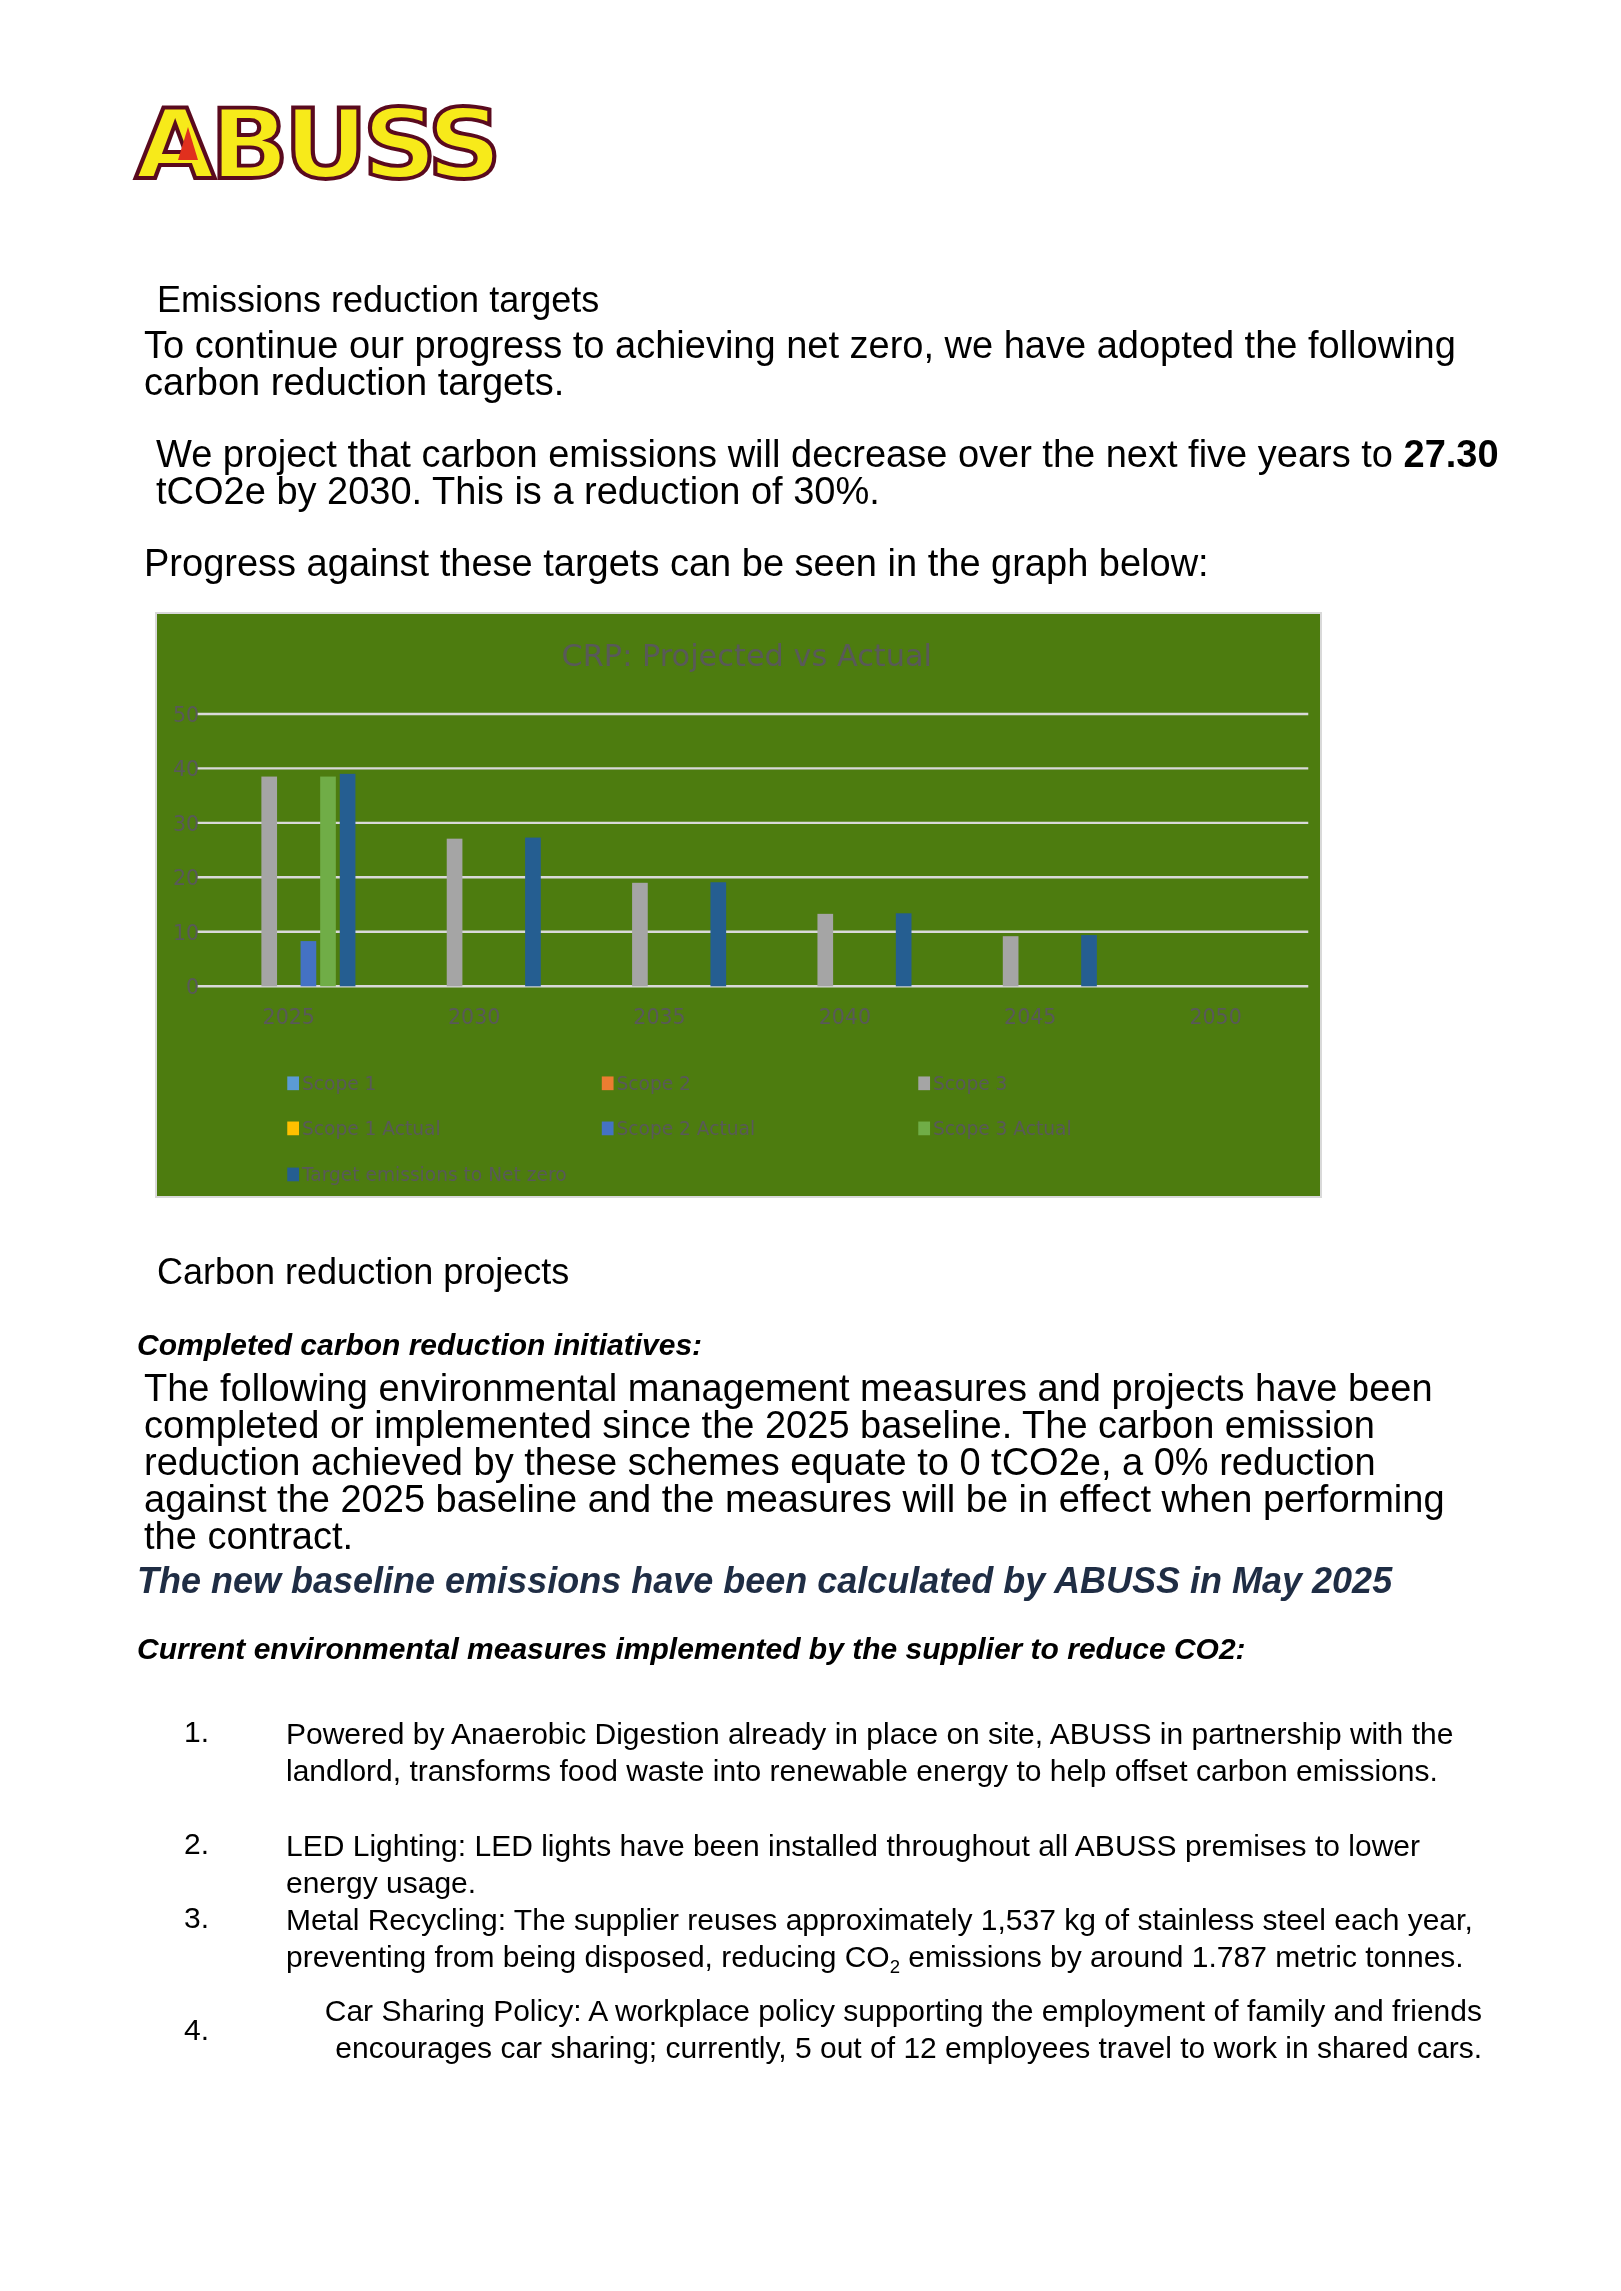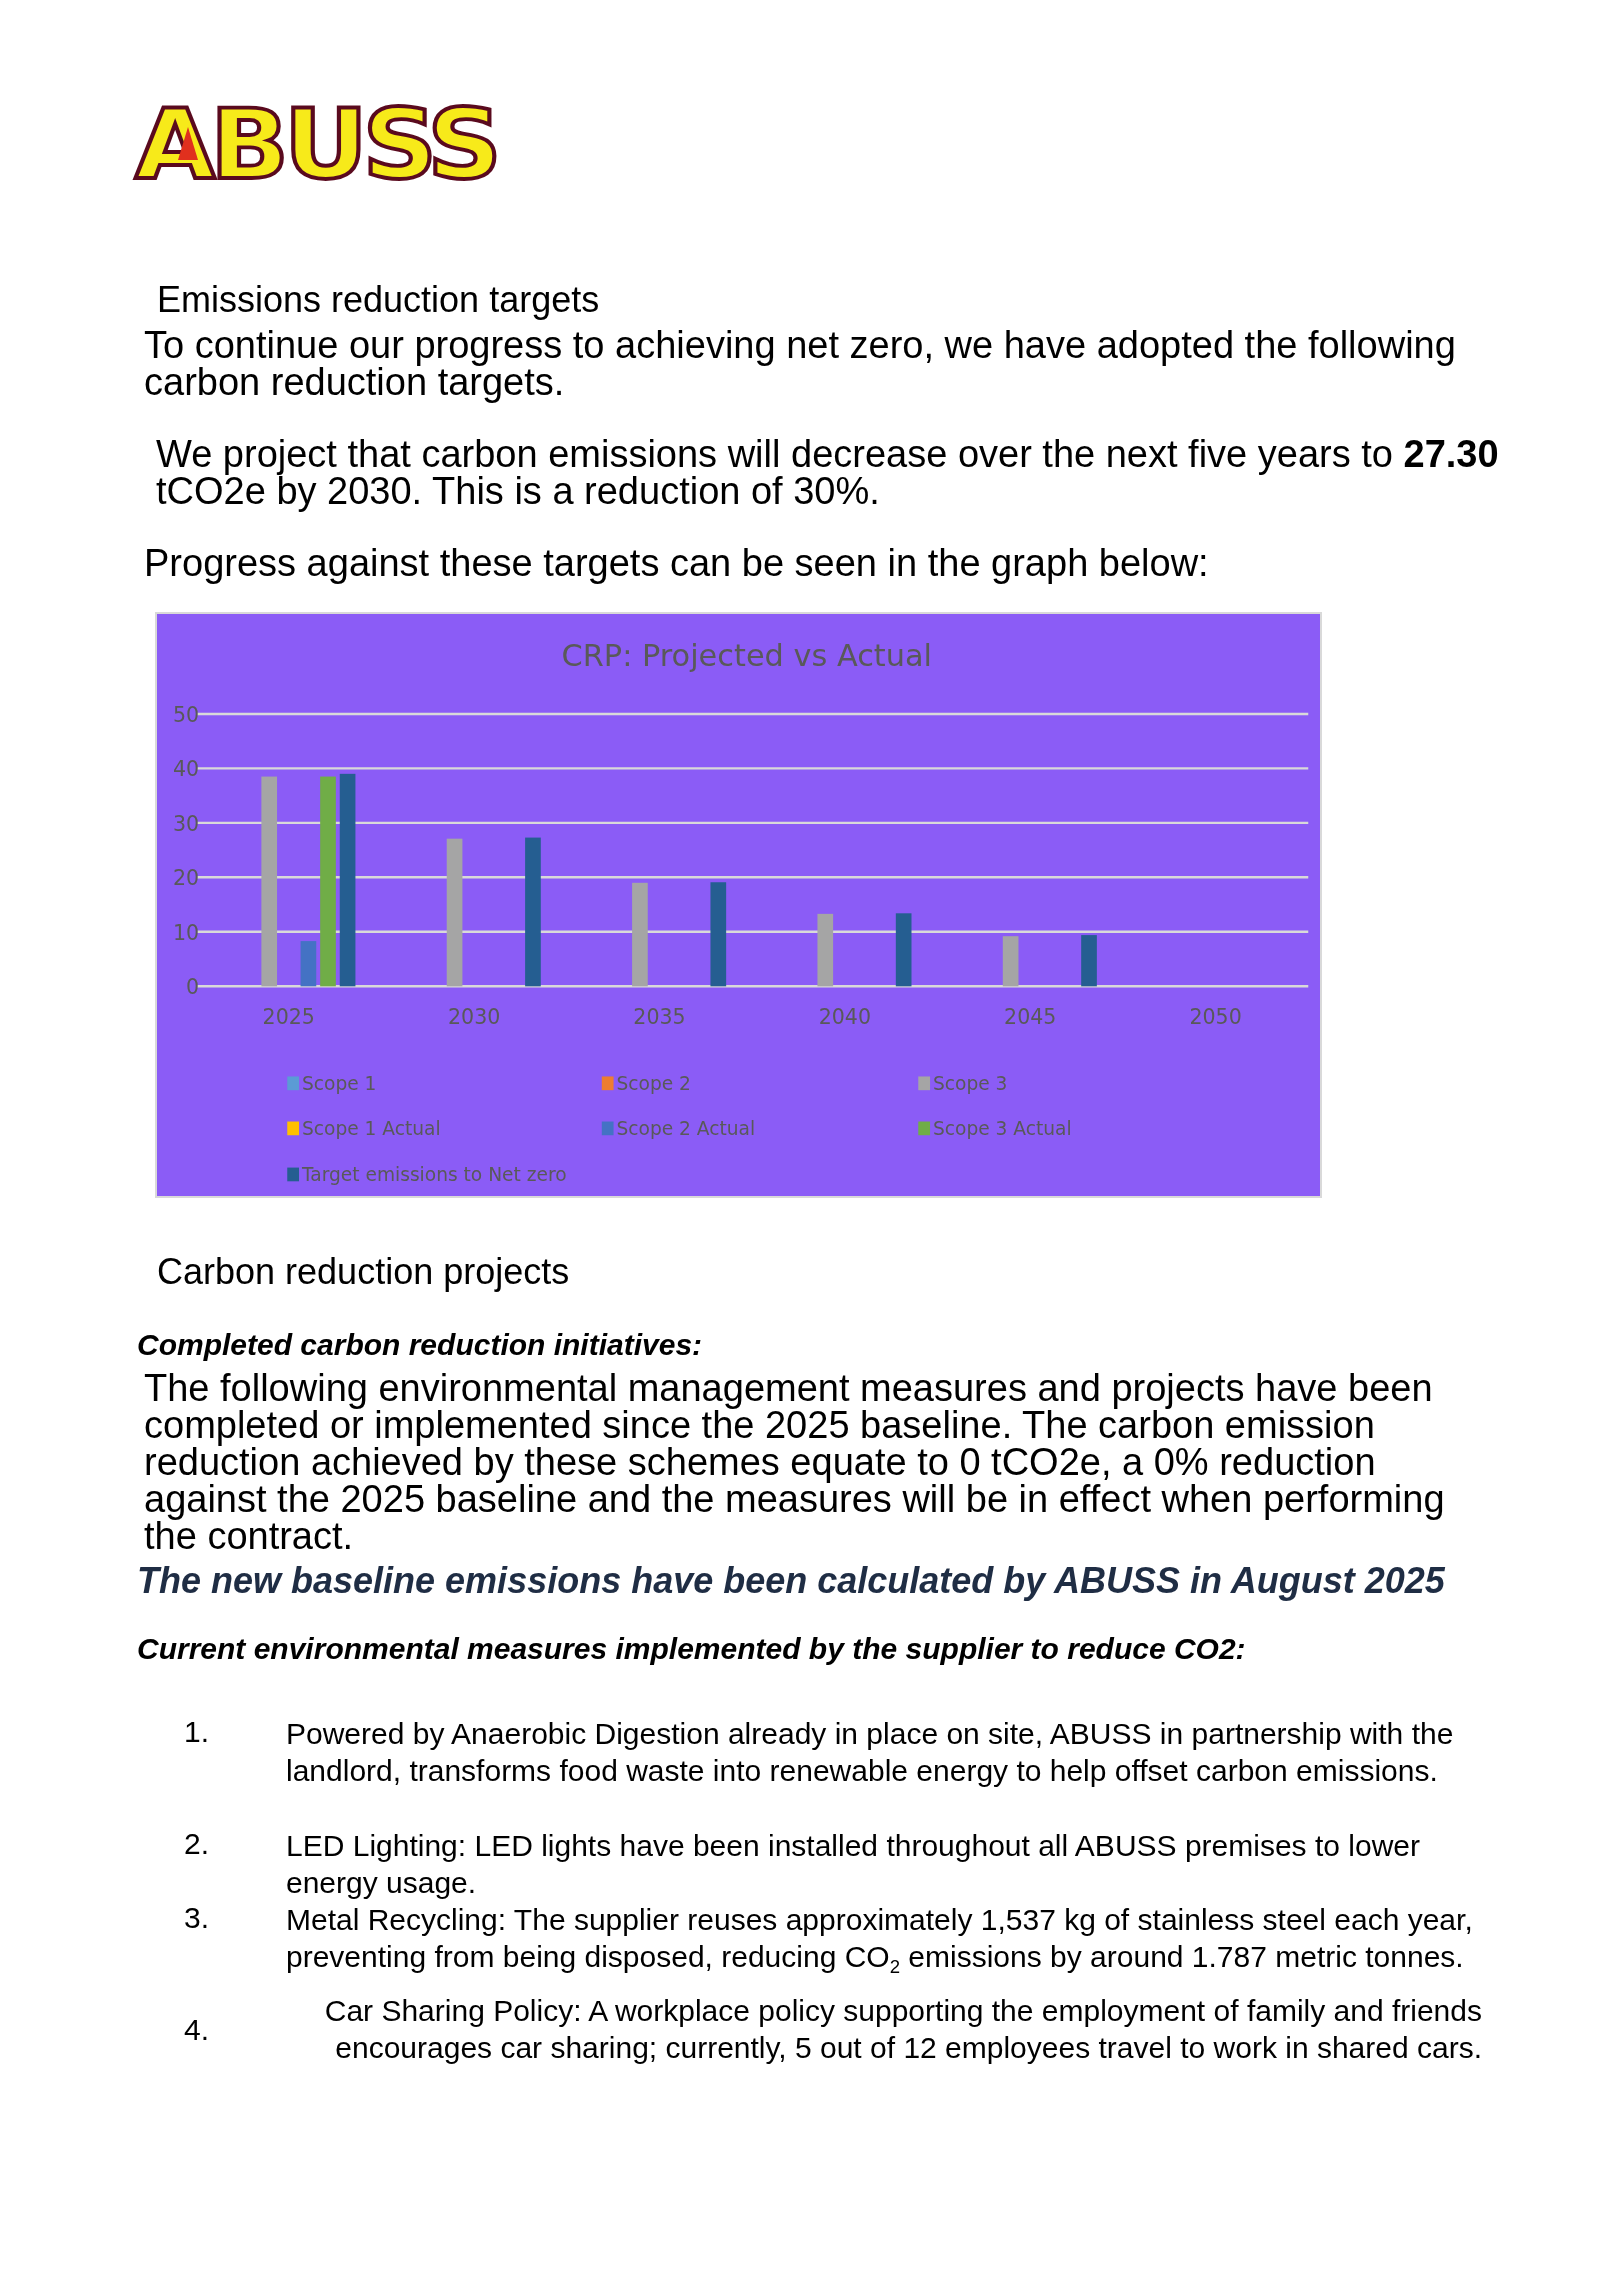"CRP: Projected vs Actual" .chart-frame { background: #8b5cf6 -> #4d7c0f }
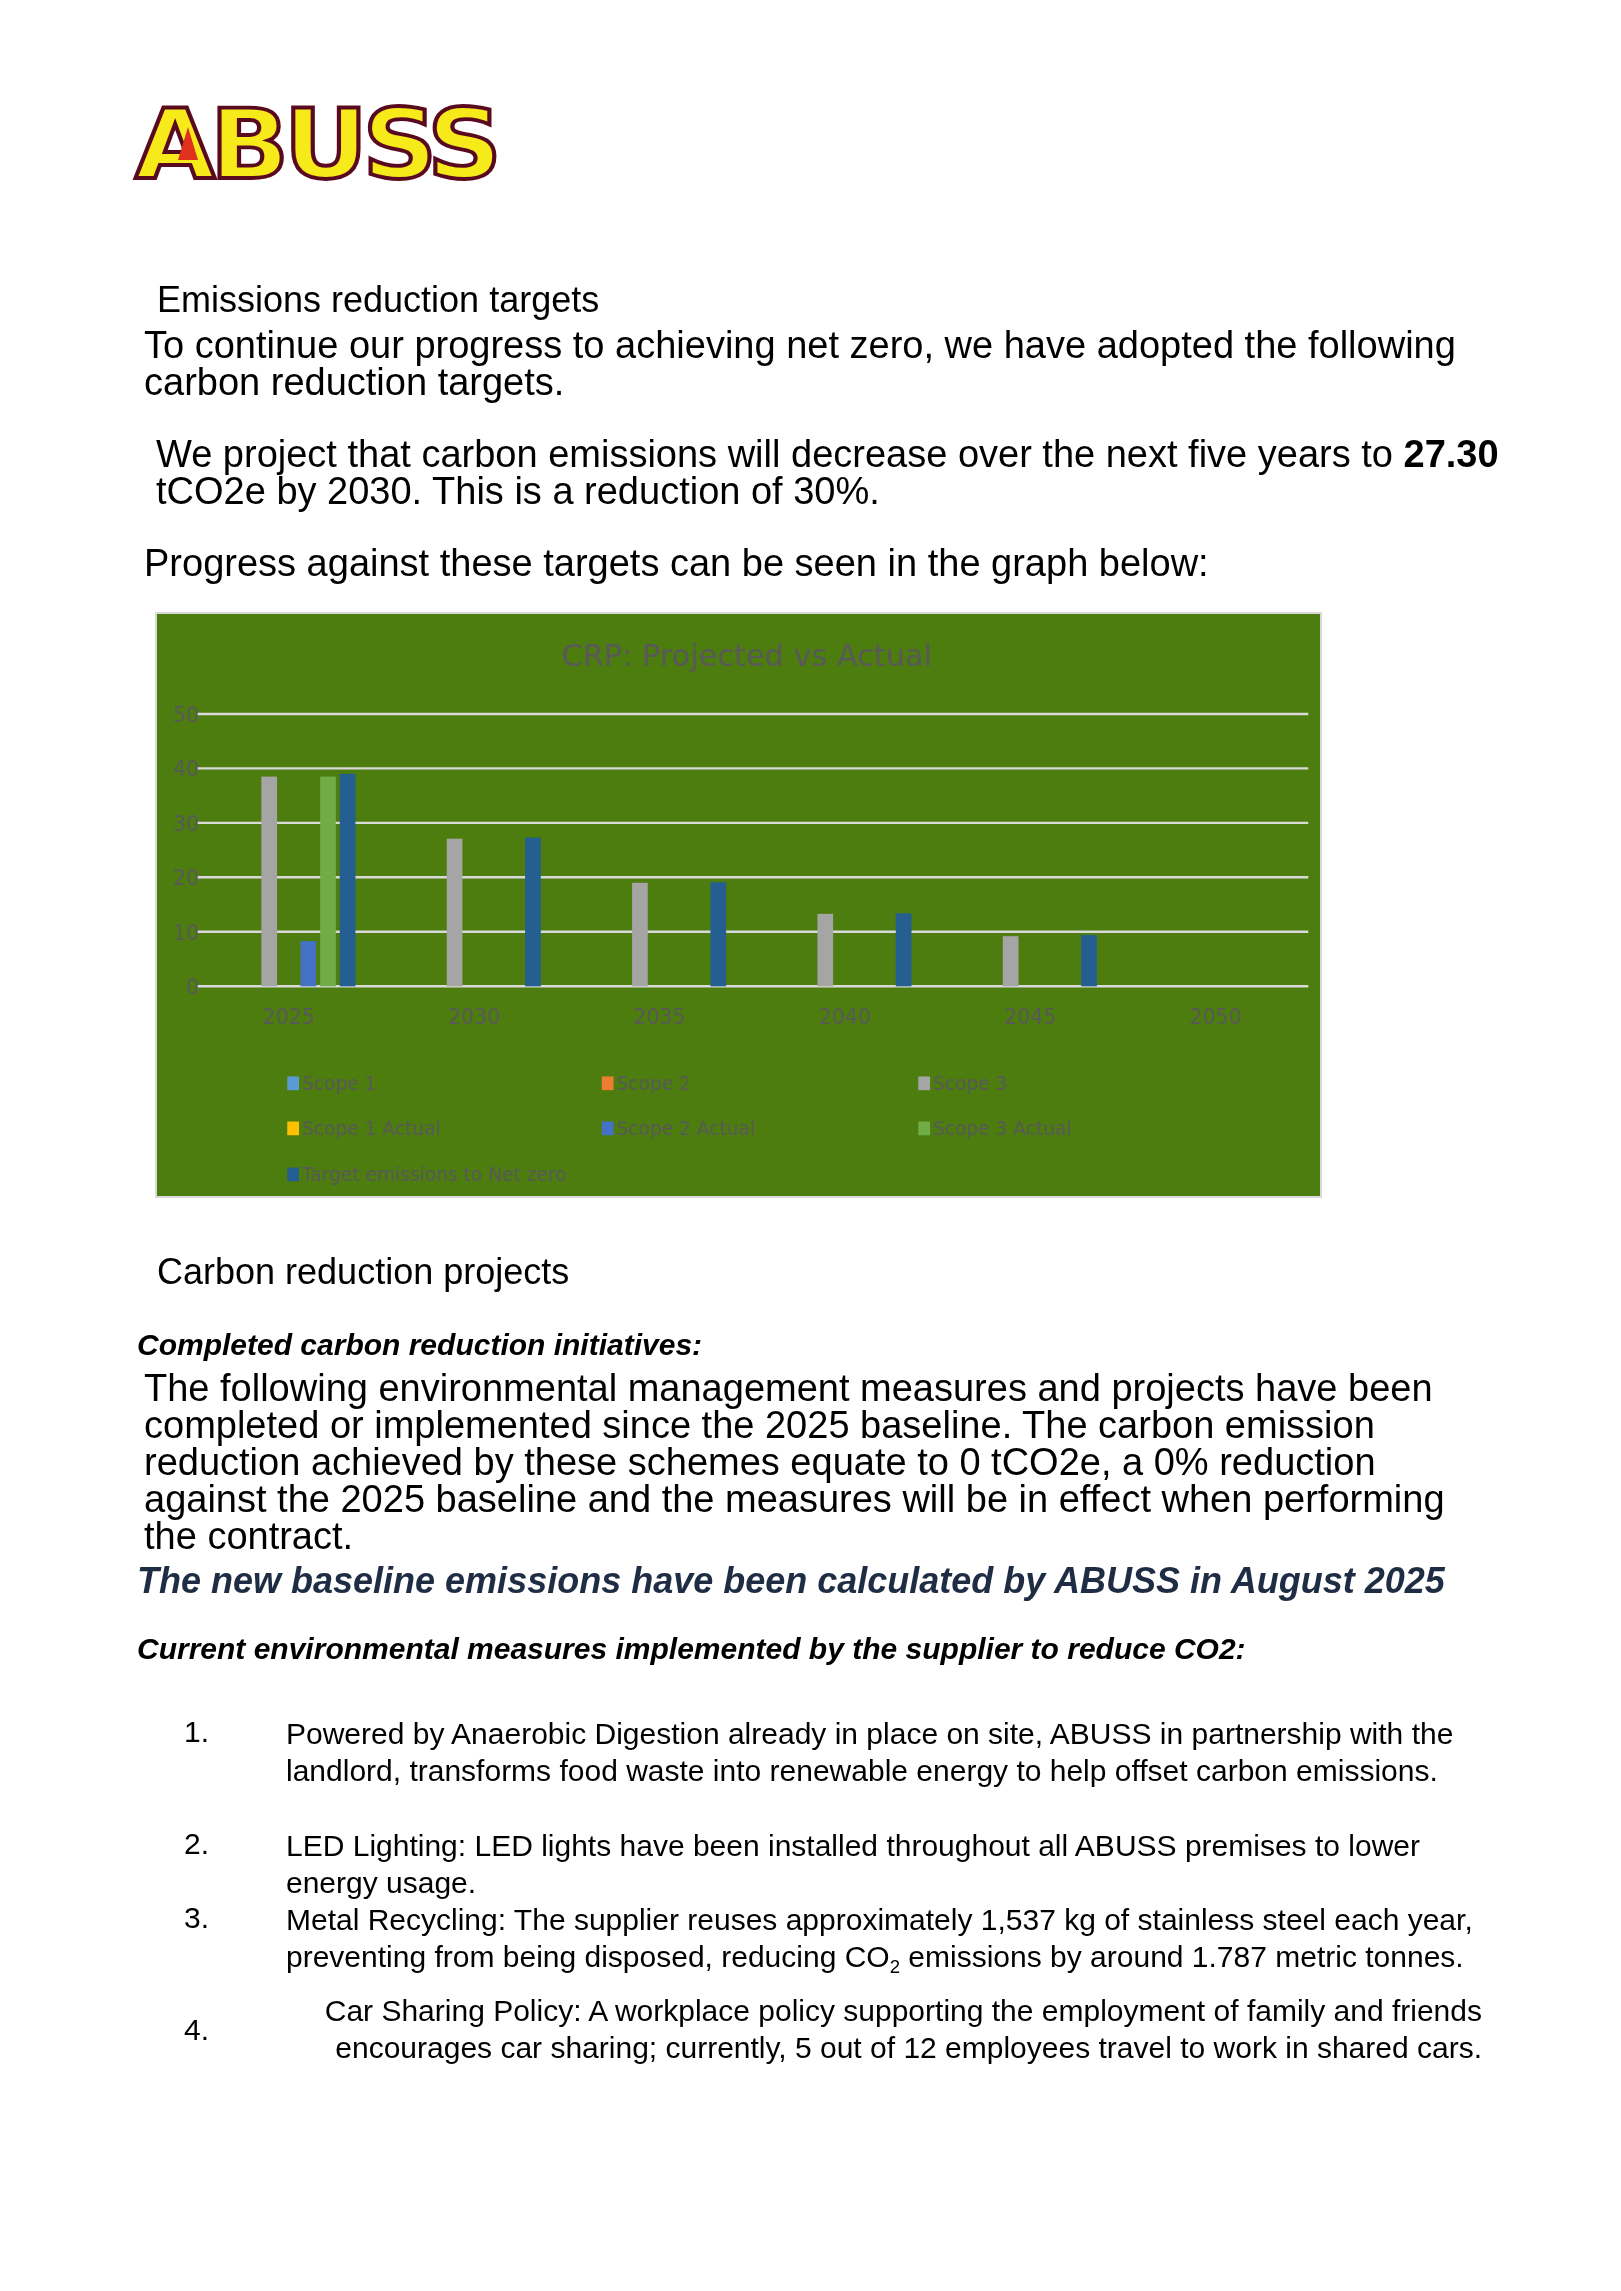"The new baseline emissions have" div.abs { text: August -> May }
